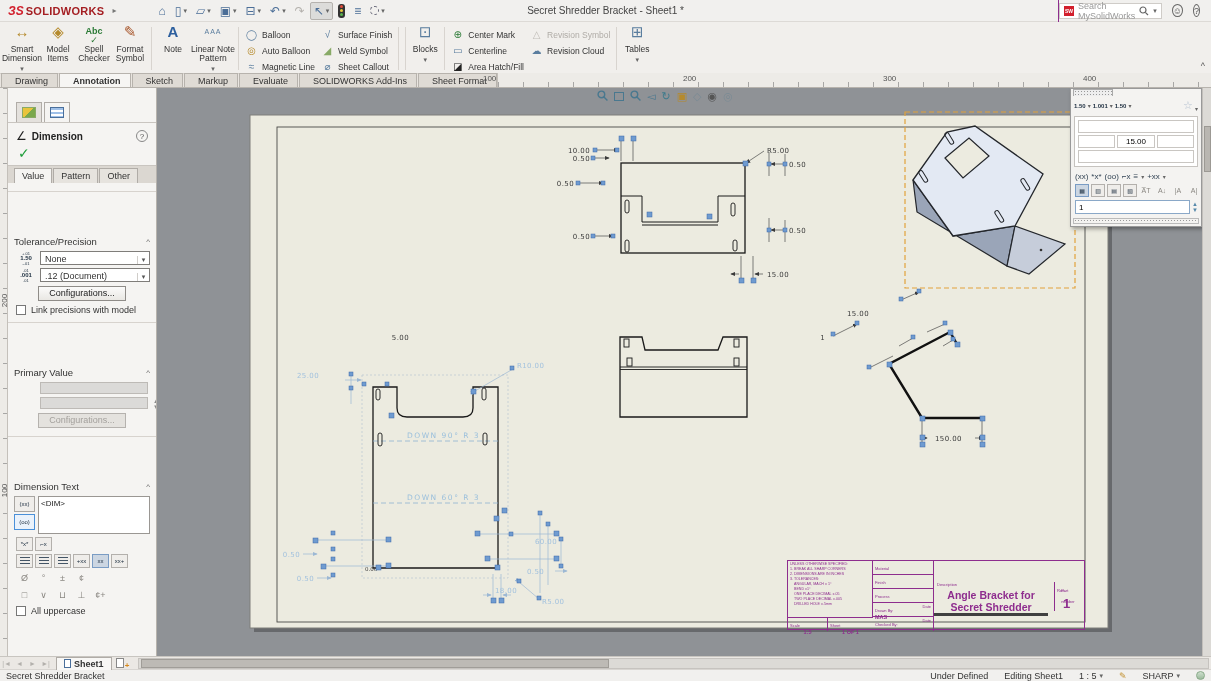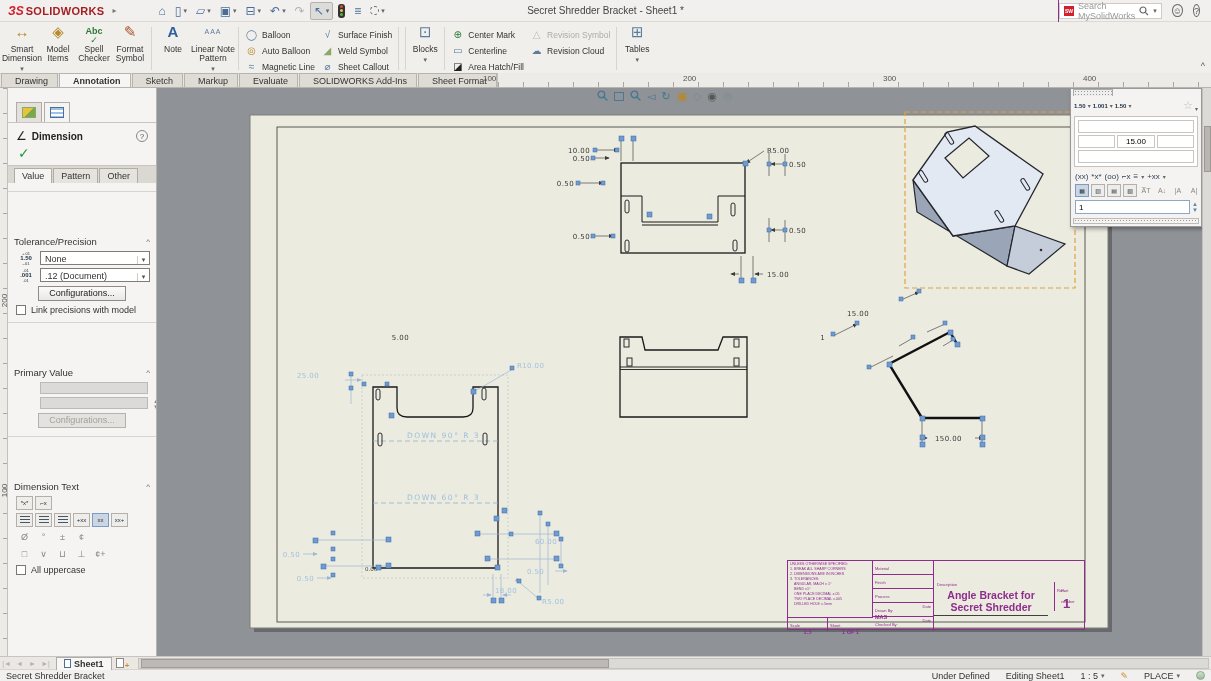"<DIM>" div.dimtext-row { html: none -> <div> <div> <span>(xx)</span> <span>(oo)</span> </div> <div>&lt;DIM&gt;</div> </div> }
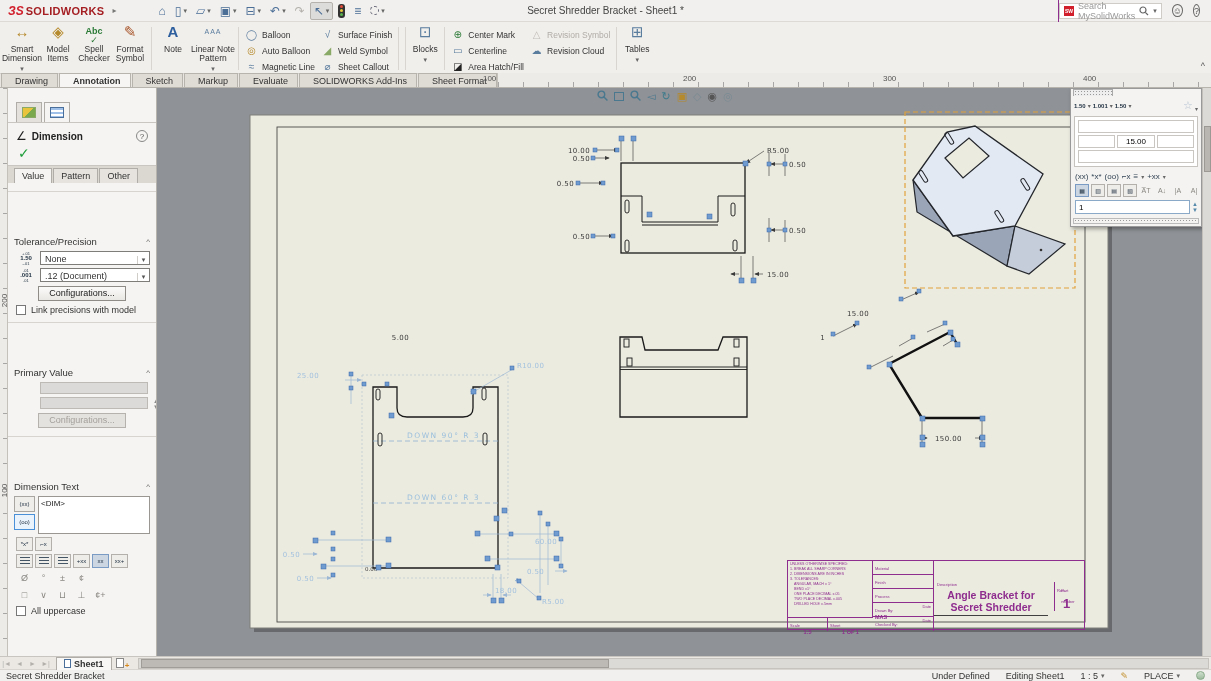"Angle Bracket for Secret Shredder" .tb-desc { border-bottom: 1px solid #404040 -> 3px solid #404040 }
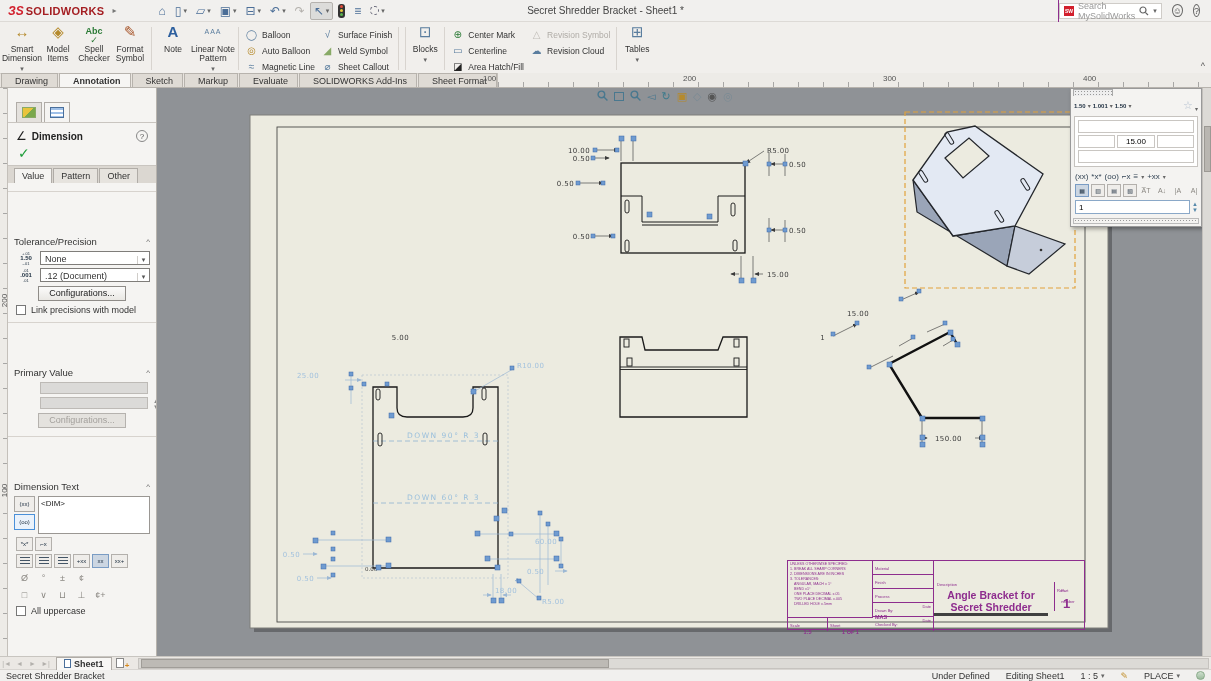"PLACE" span { text: PLACE -> SHARP }
